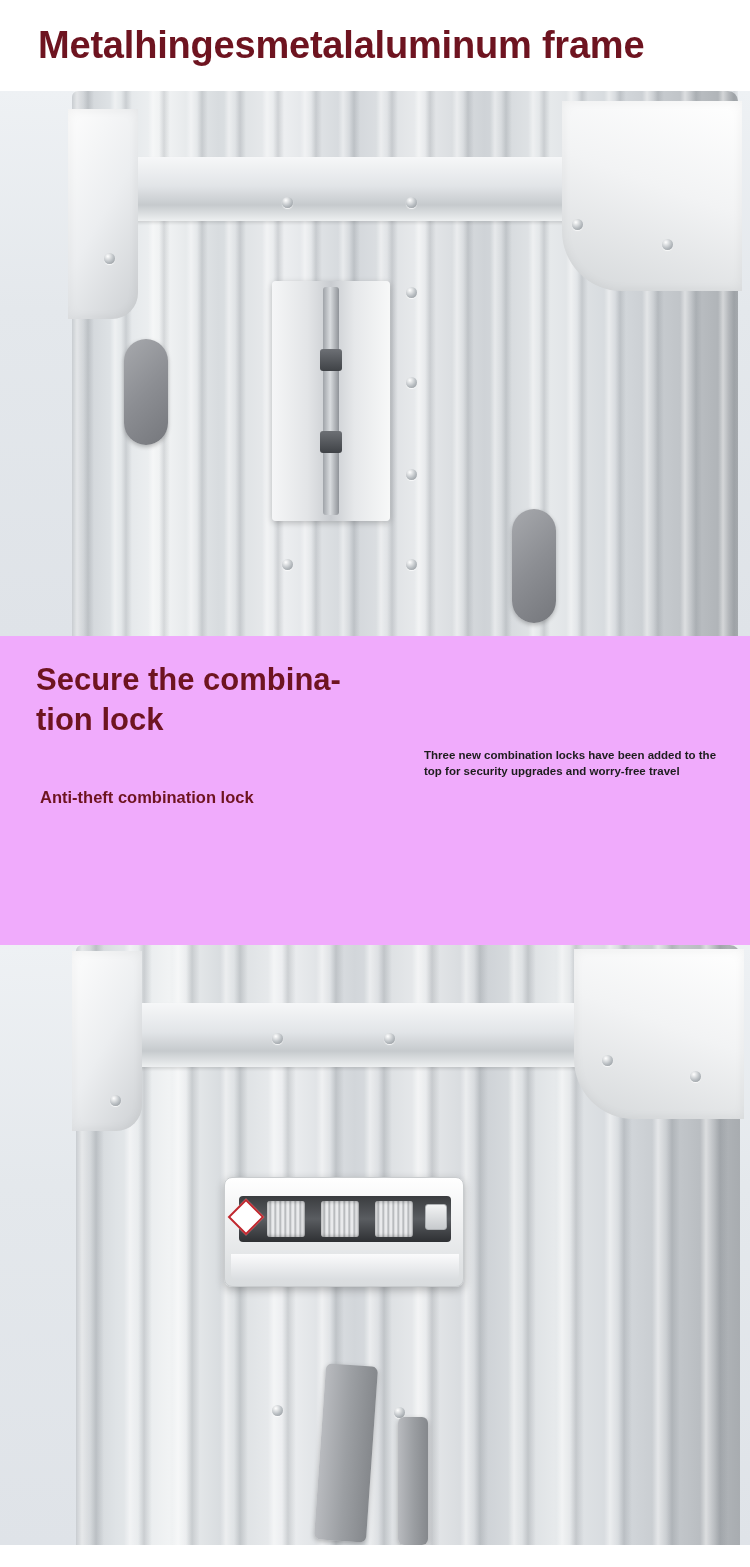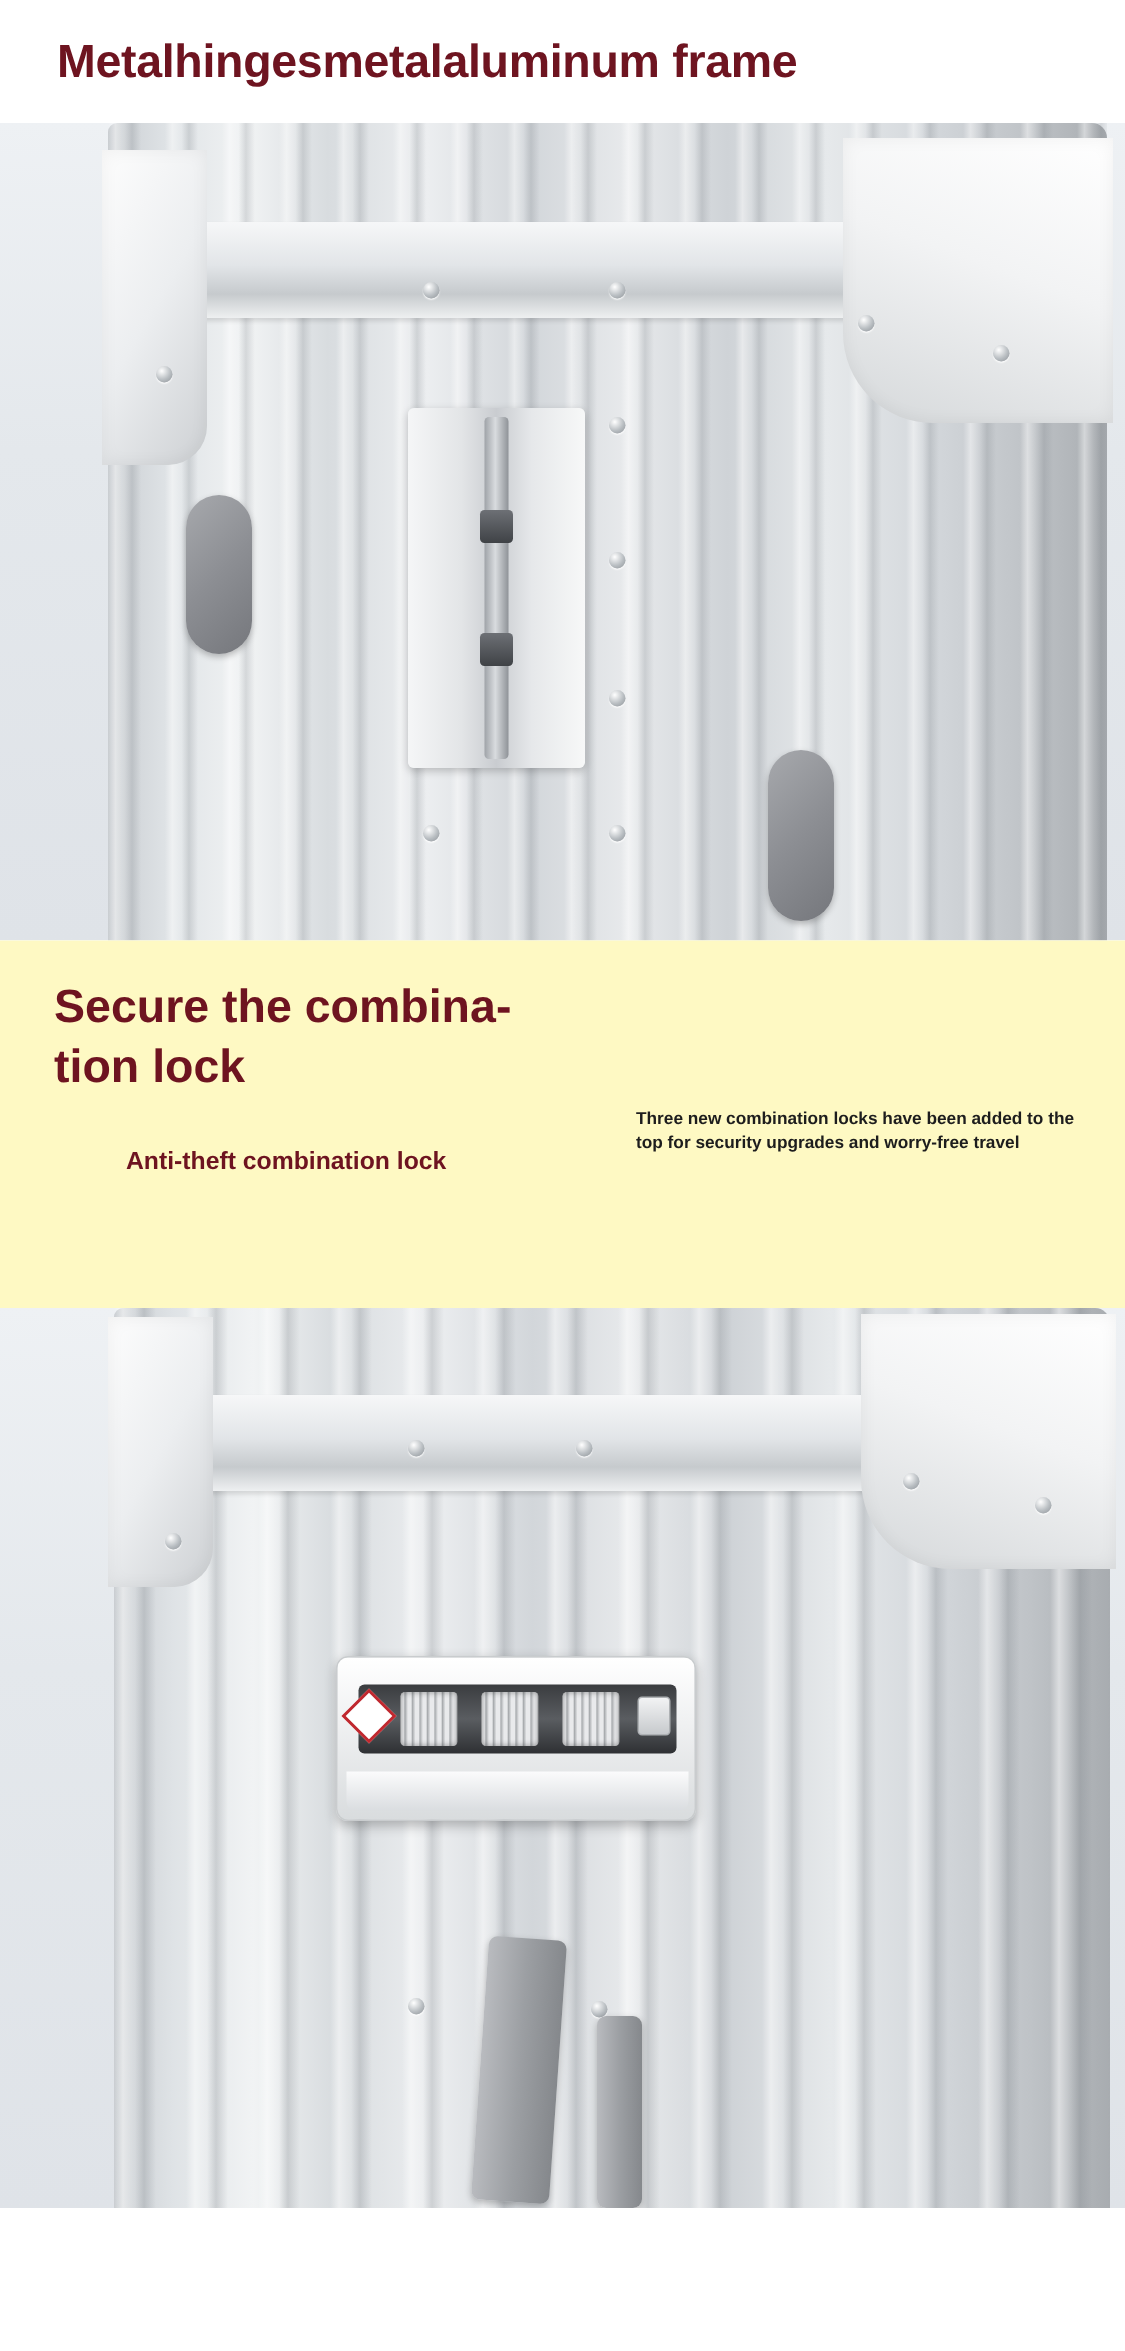"Metalhingesmetalaluminum frame" .sec1-title { font-size: 31px -> 38px }
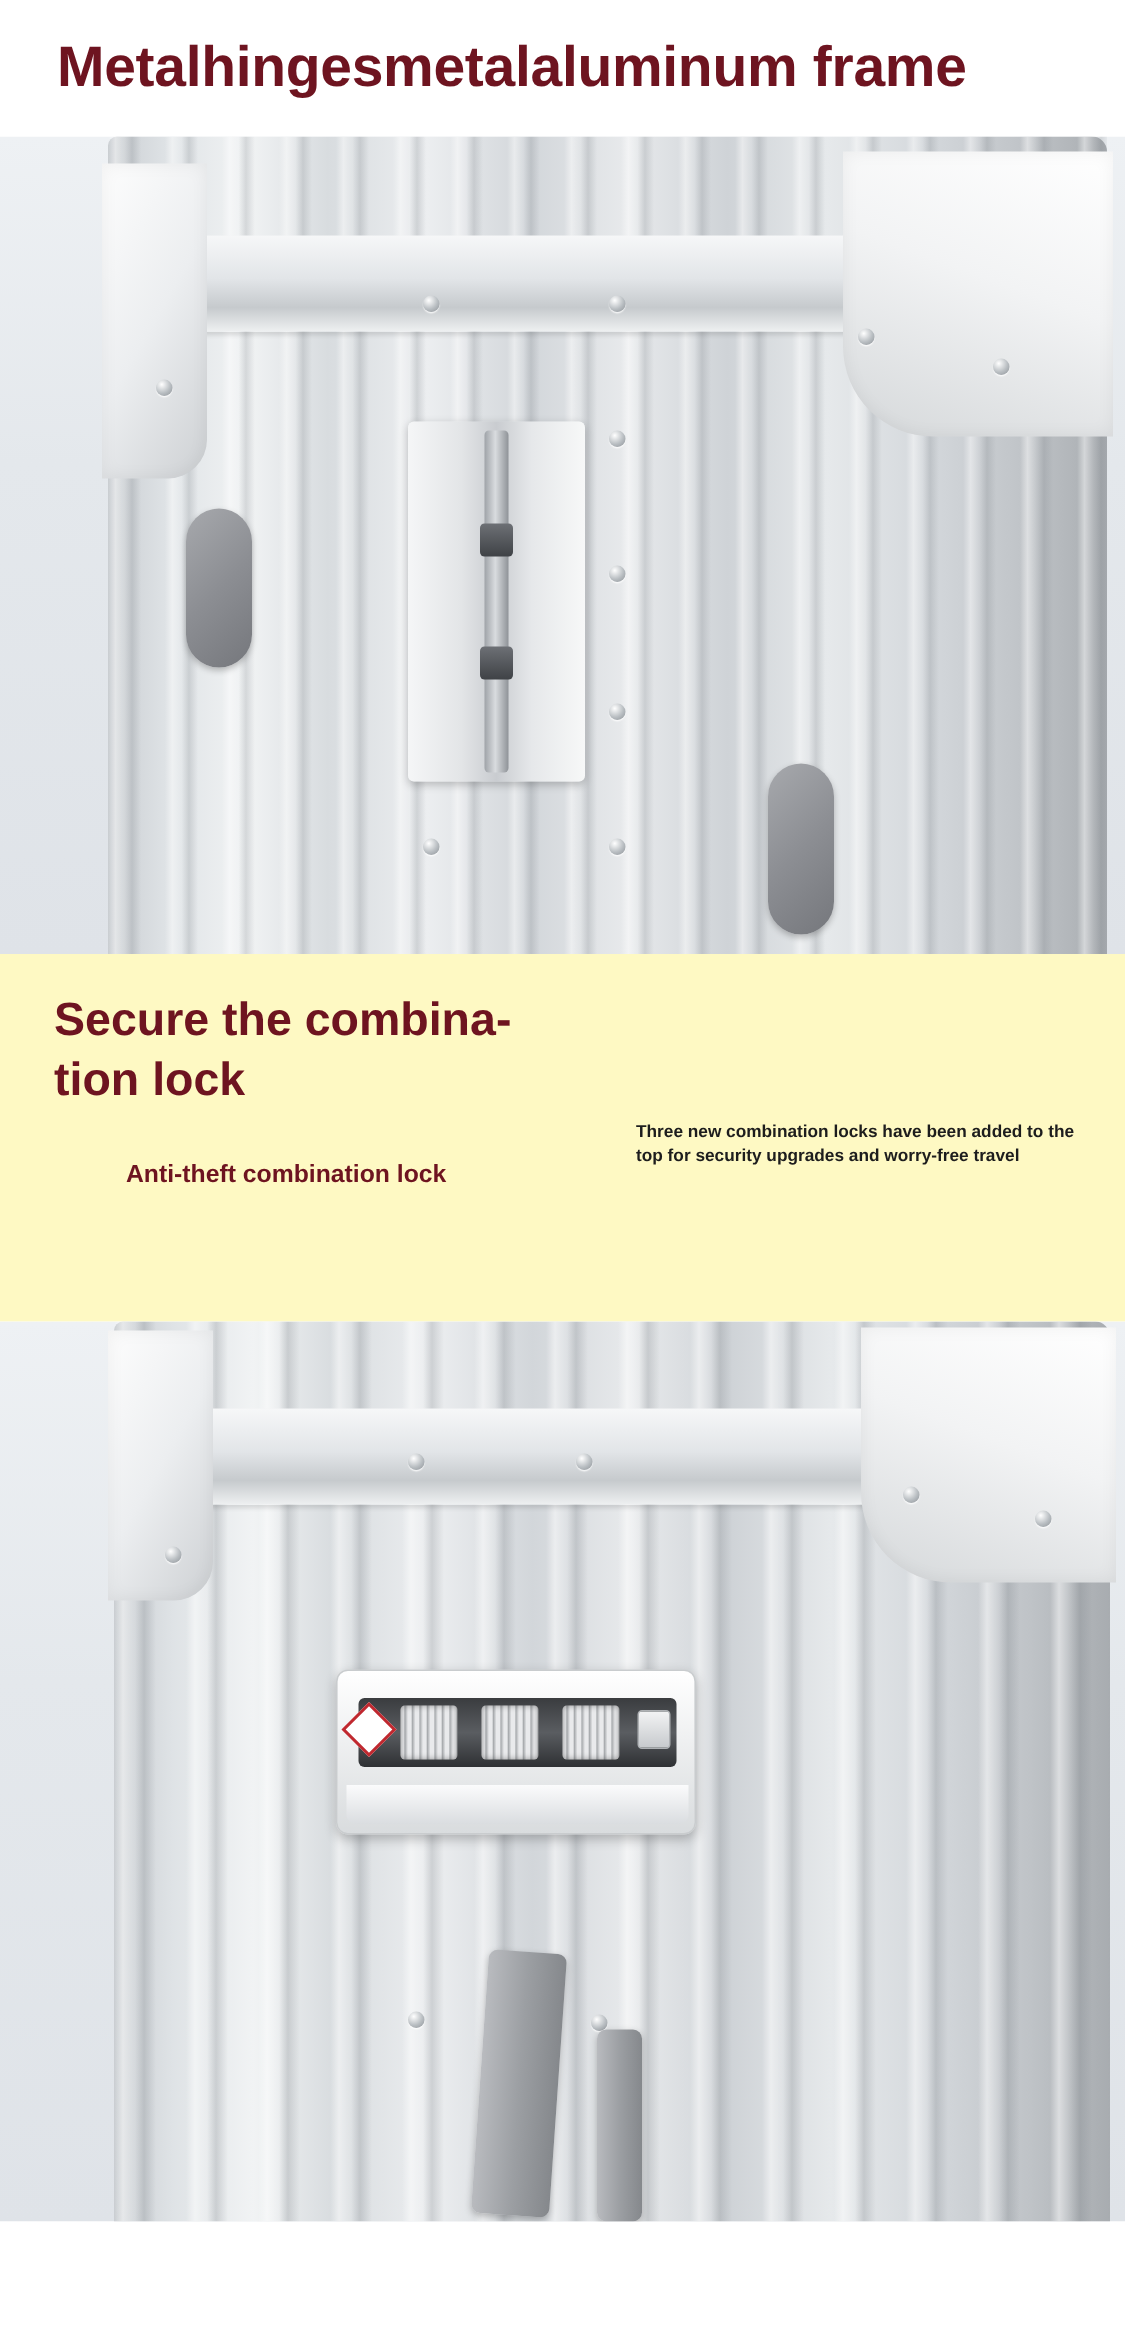"Secure the combina-" .sec2 { background: #fef9c3 -> #f0abfc; height: 245px -> 309px }
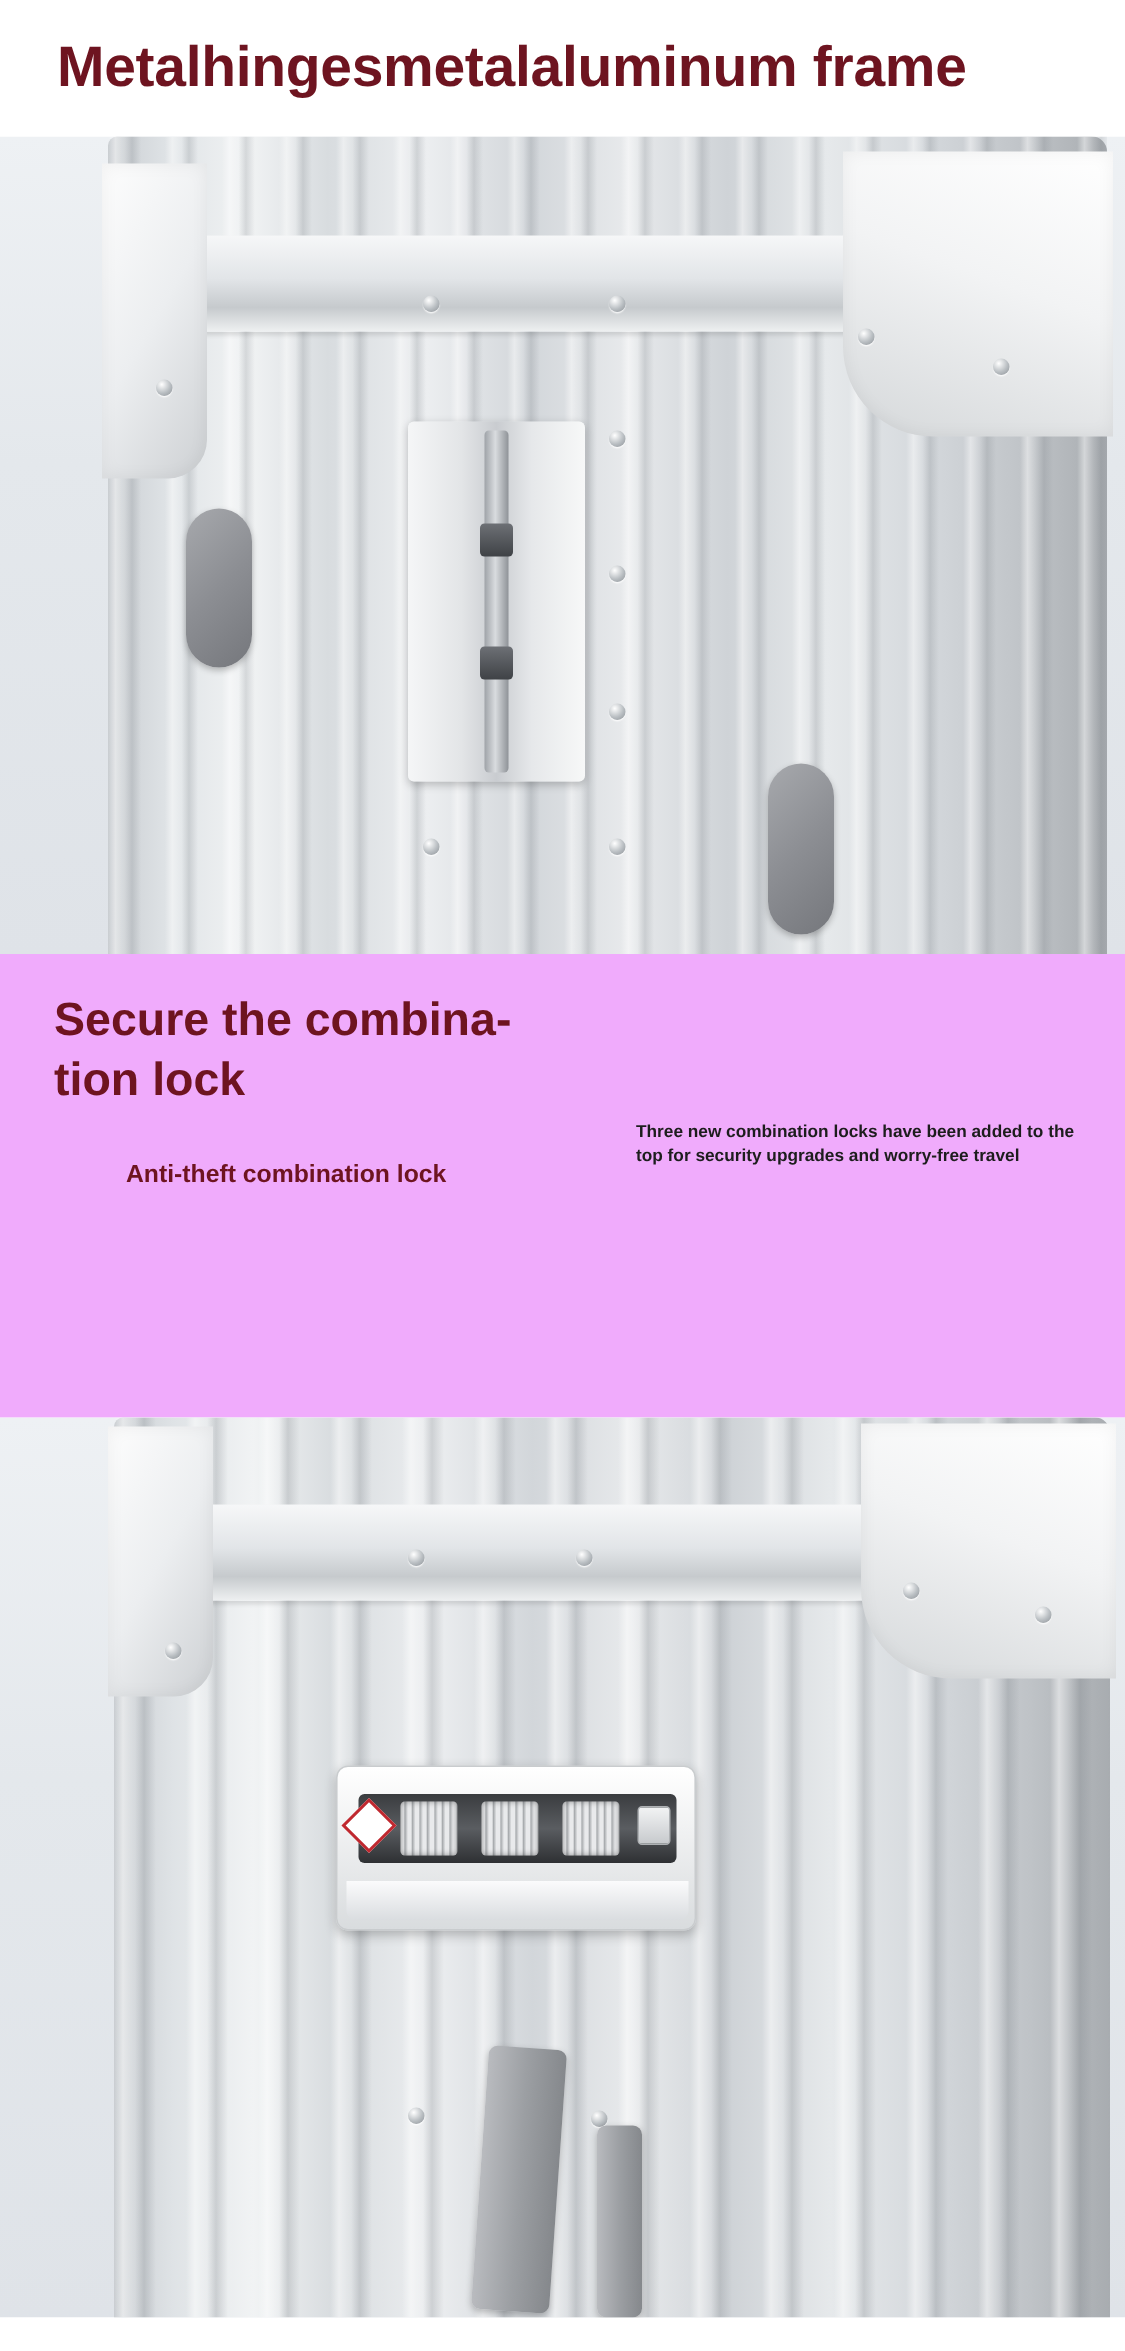"Anti-theft combination lock" .sec2-sub { margin-left: 44px -> none; top: 138px -> 152px }
